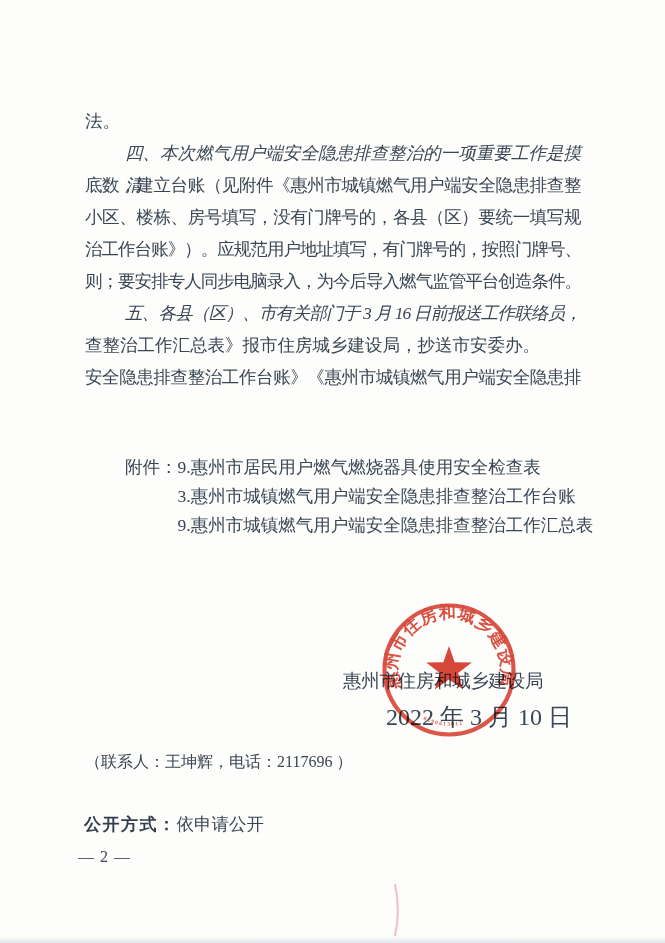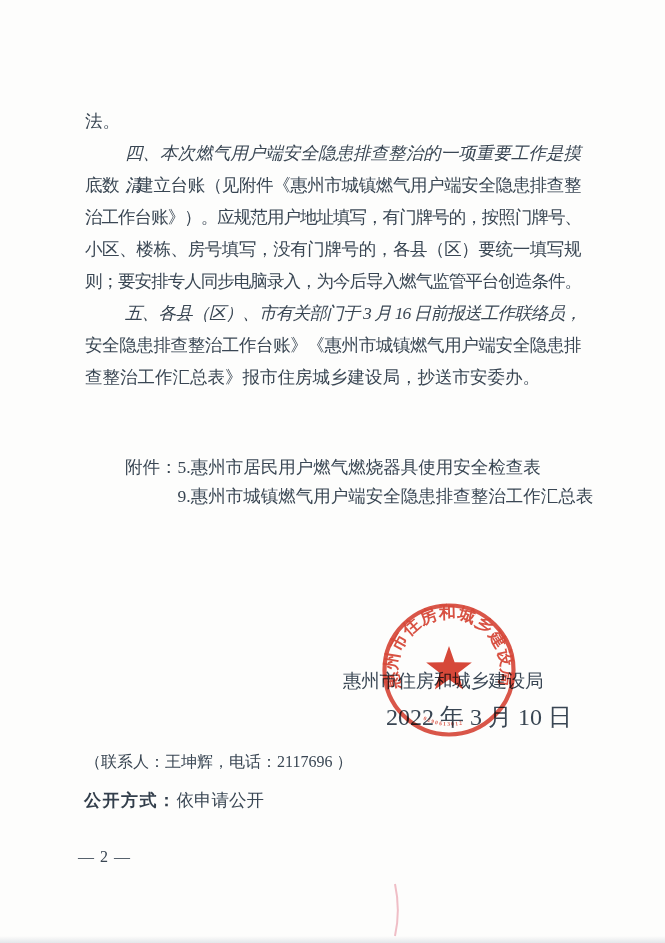"治工作台账》）。应规范用户地址填写，有门牌号的，按照门牌号、" div.line { order: before "小区、楼栋、房号填写，没有门牌号的，各县（区）要统一填写规" -> after "小区、楼栋、房号填写，没有门牌号的，各县（区）要统一填写规" }
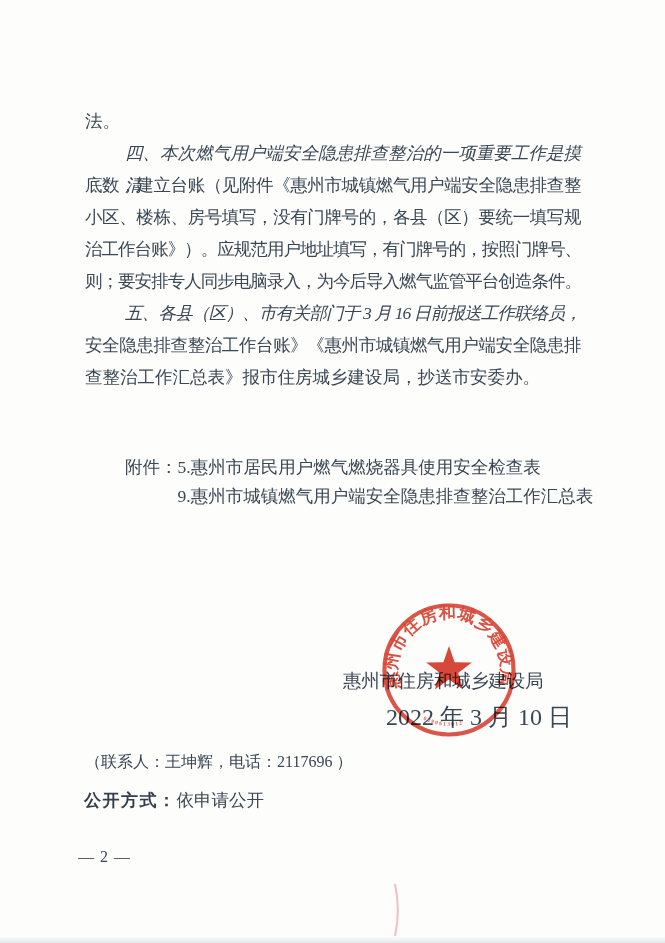"安全隐患排查整治工作台账》《惠州市城镇燃气用户端安全隐患排" div.line { order: before "查整治工作汇总表》报市住房城乡建设局，抄送市安委办。" -> after "查整治工作汇总表》报市住房城乡建设局，抄送市安委办。" }
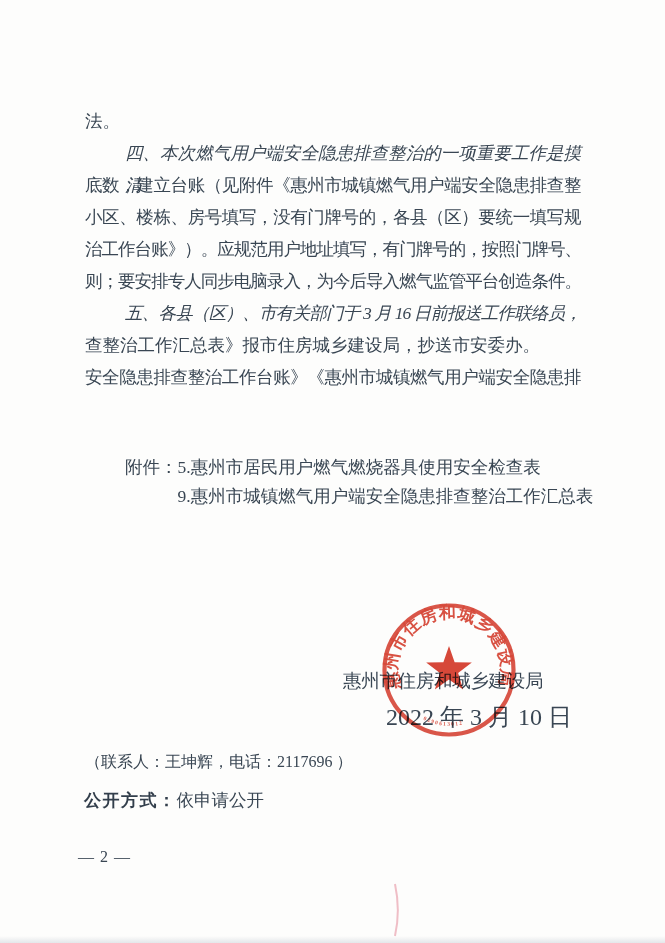"5.惠州市居民用户燃气燃烧器具使用安全检查表" div { text: 5 -> 9 }
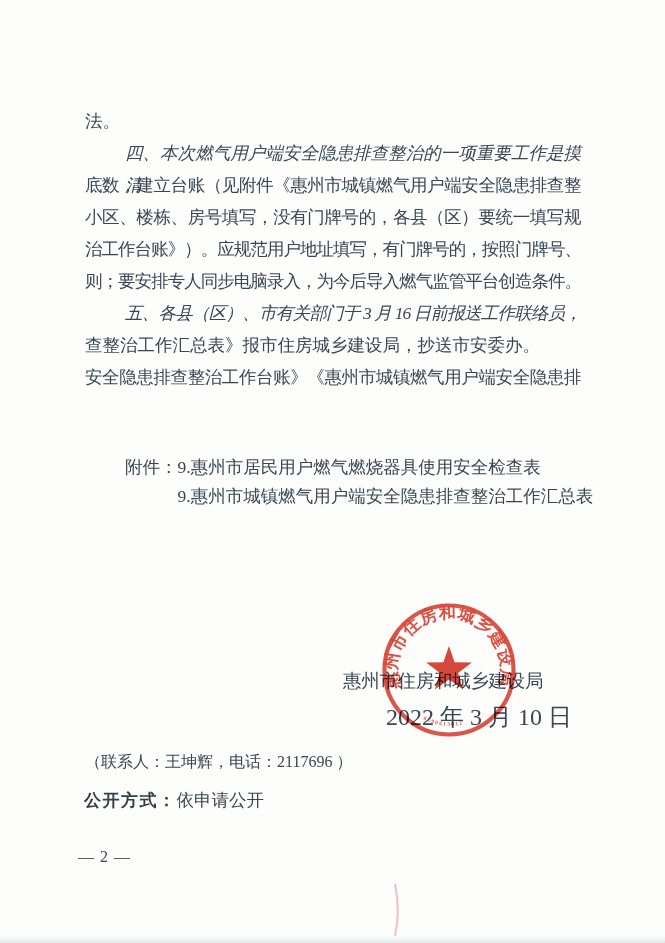"3.惠州市城镇燃气用户端安全隐患排查整治工作台账" div { html: none -> <div>3.惠州市城镇燃气用户端安全隐患排查整治工作台账</div> }
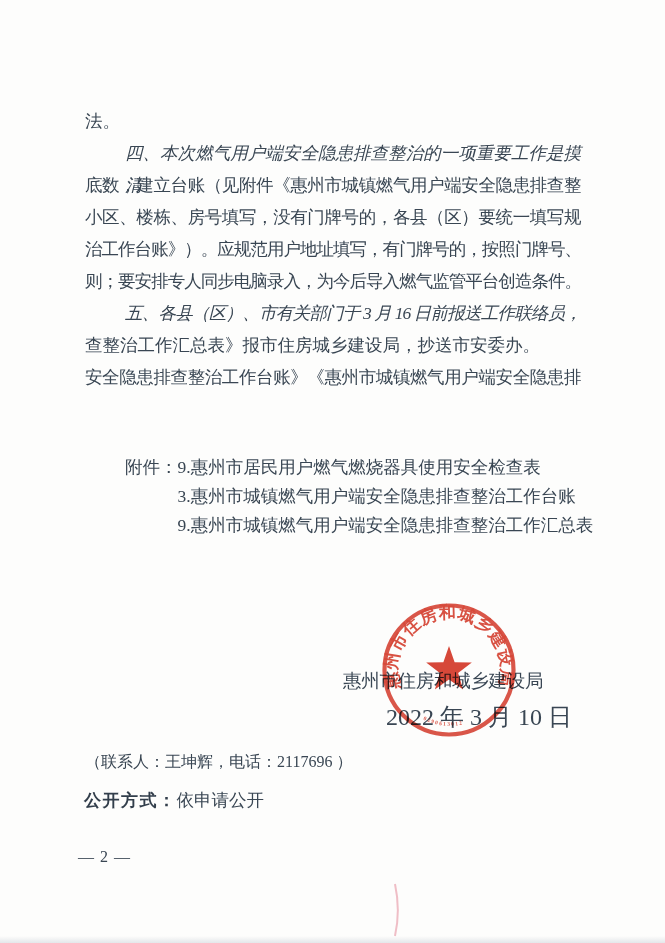"公开方式：依申请公开" .disclosure { top: 788px -> 812px }
